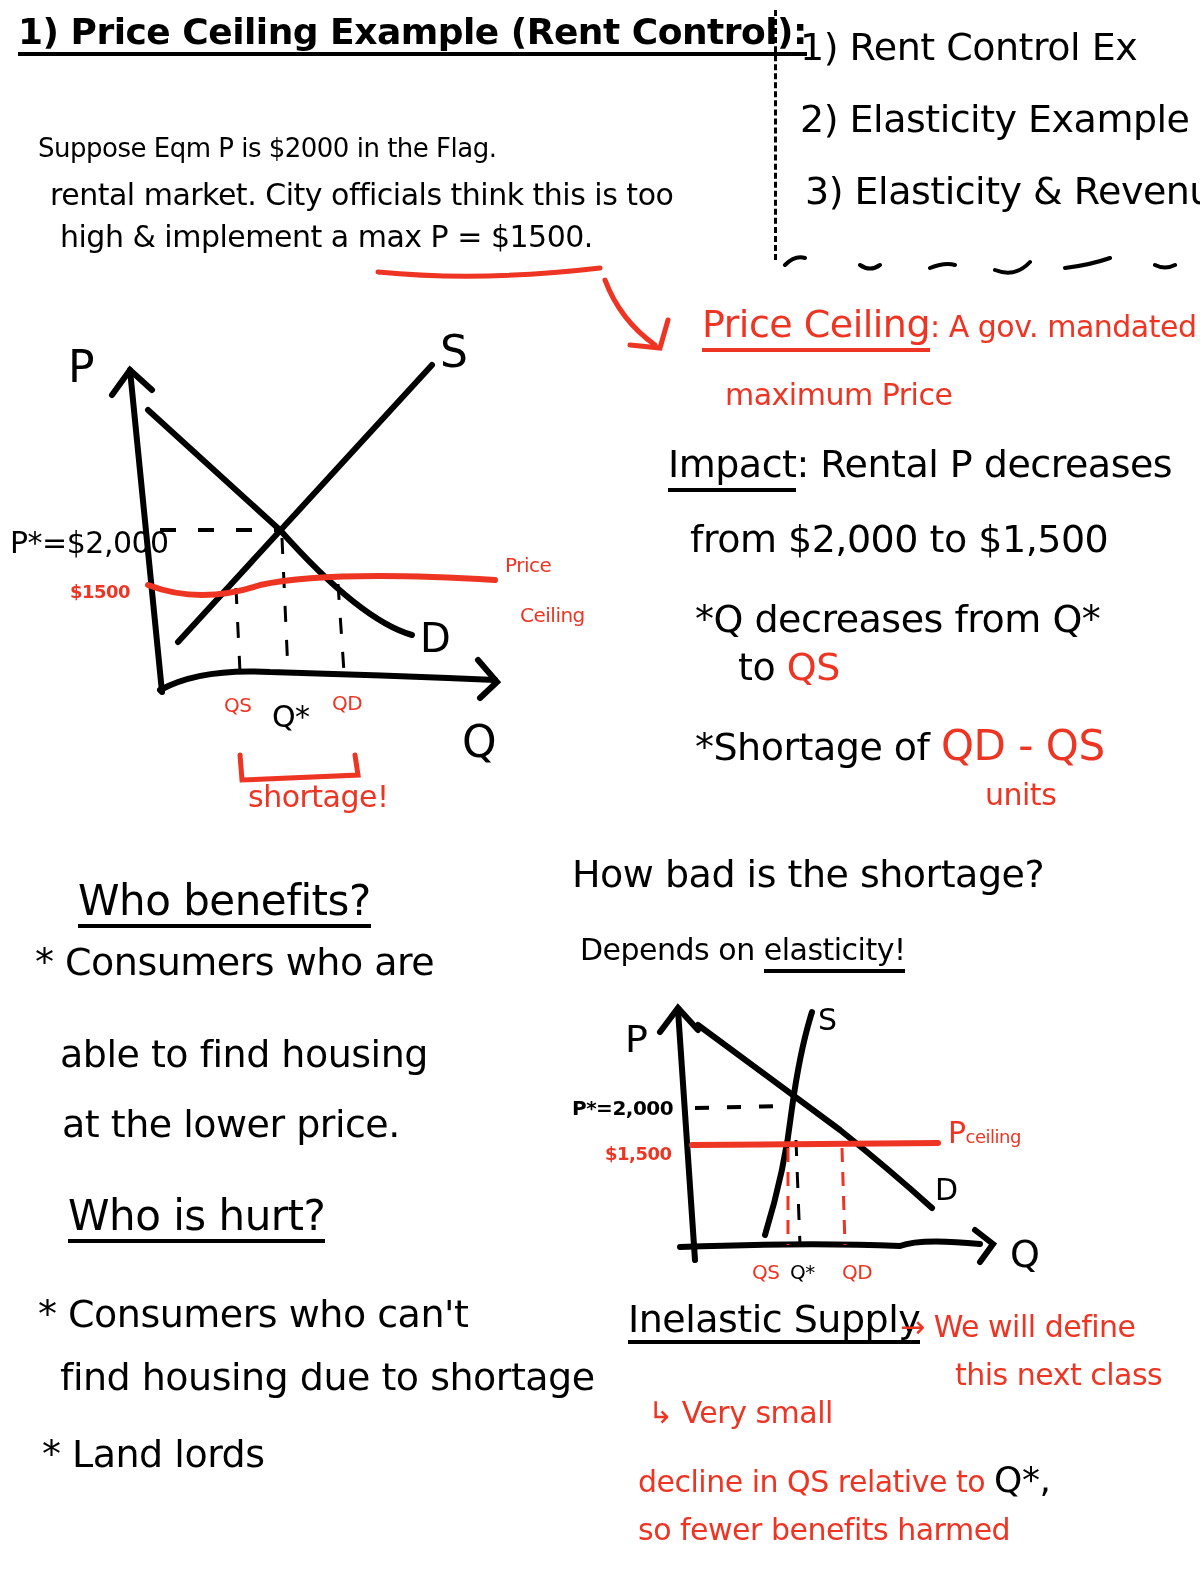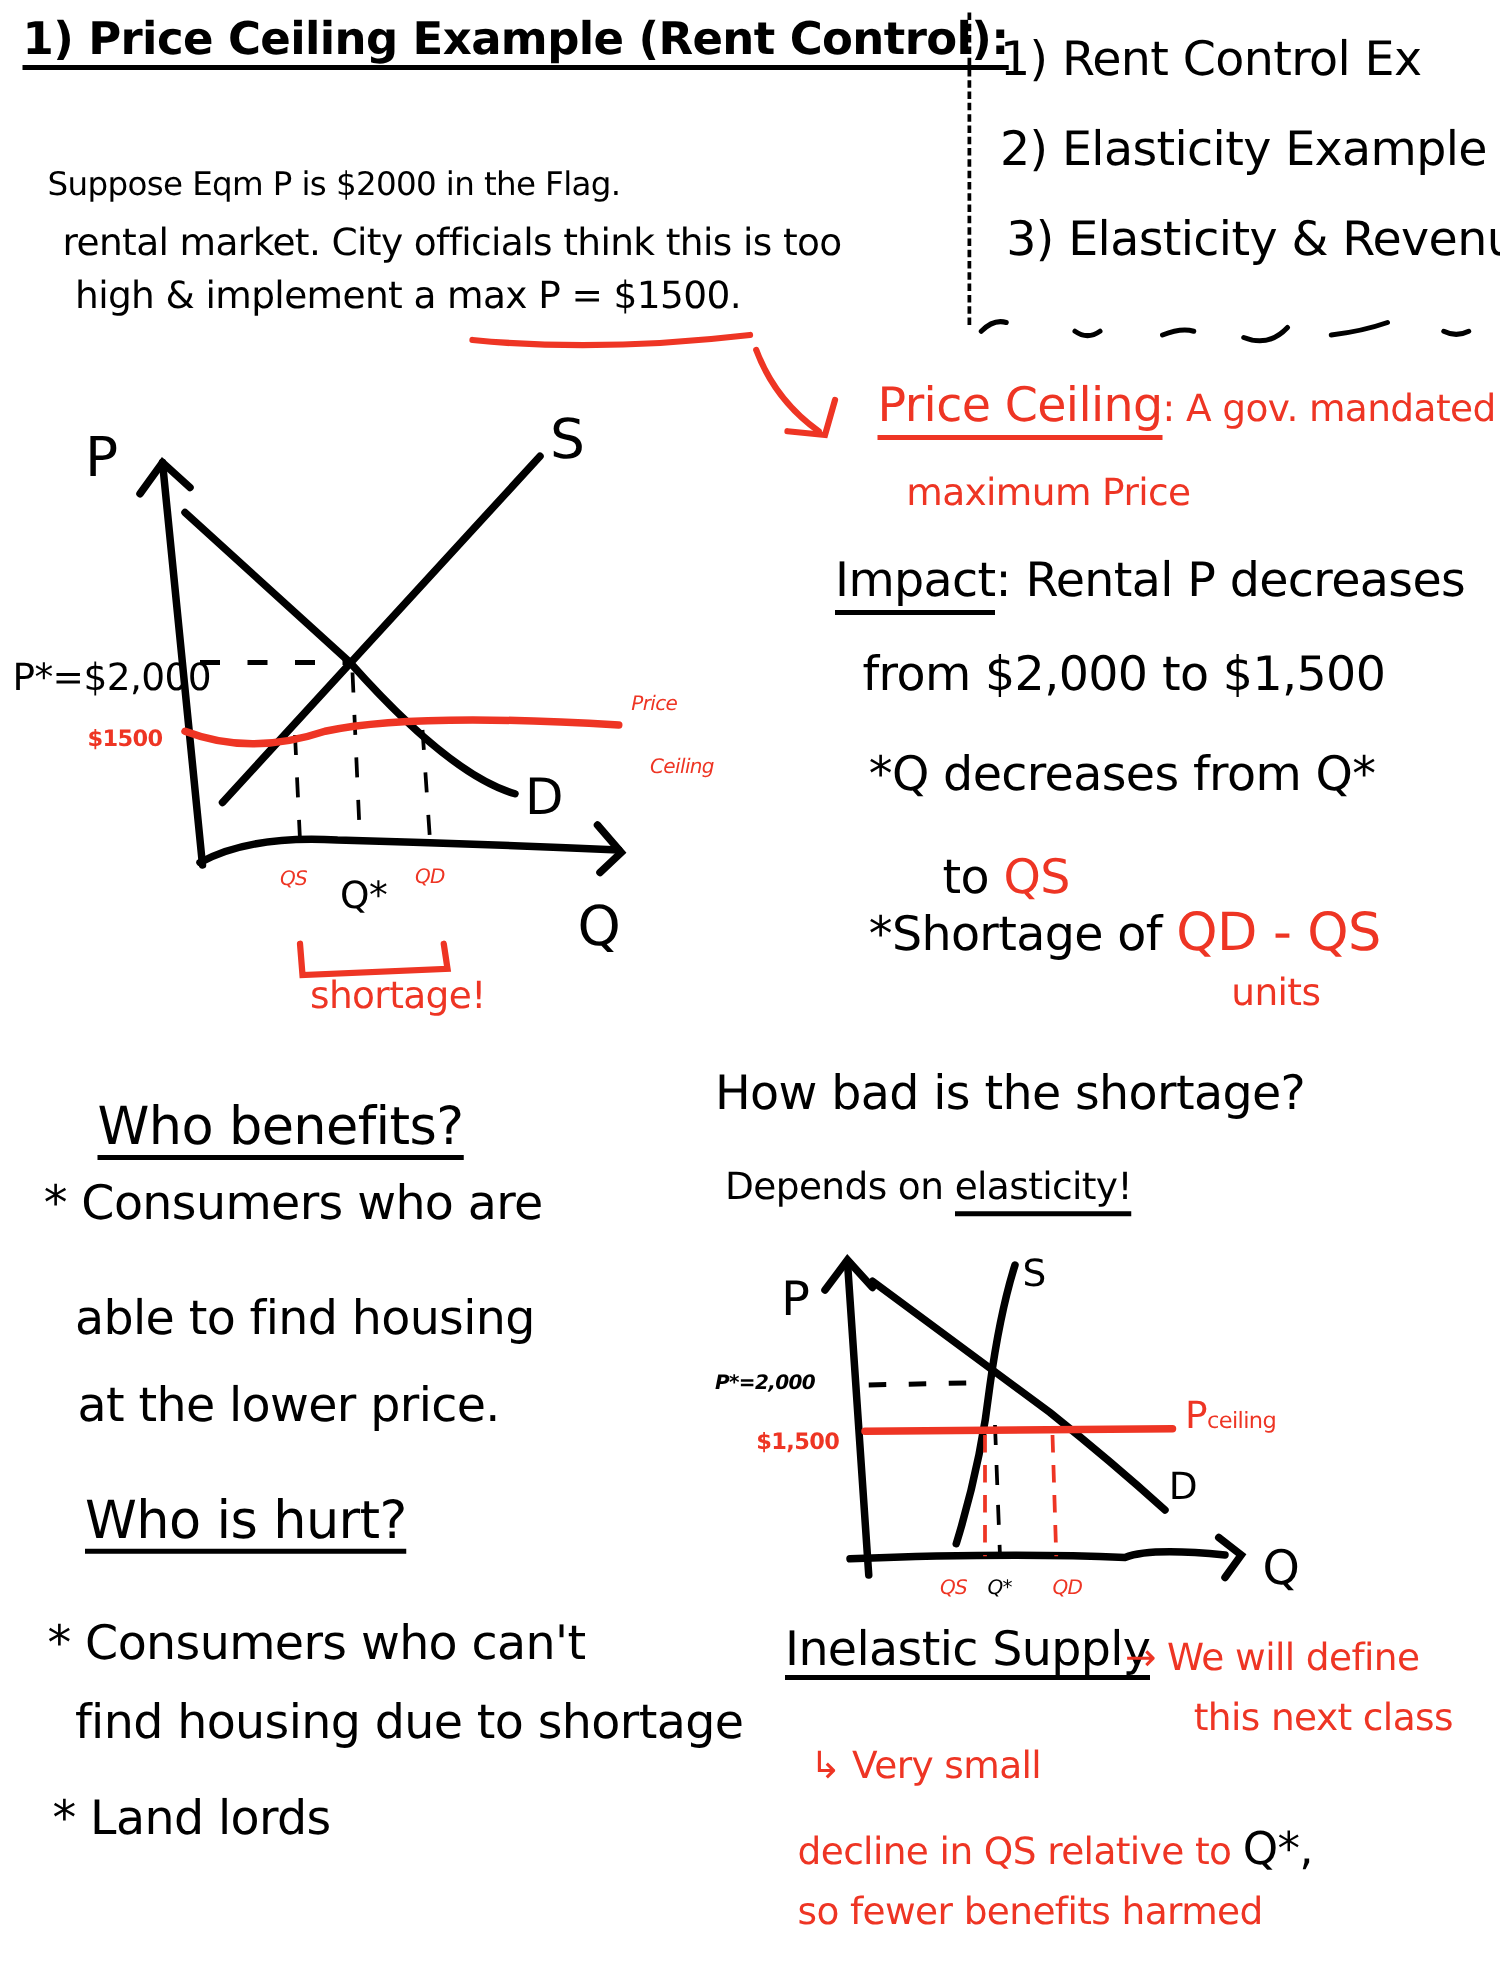"Price" .t-small { font-size: 16px -> 20px; font-style: italic -> none }
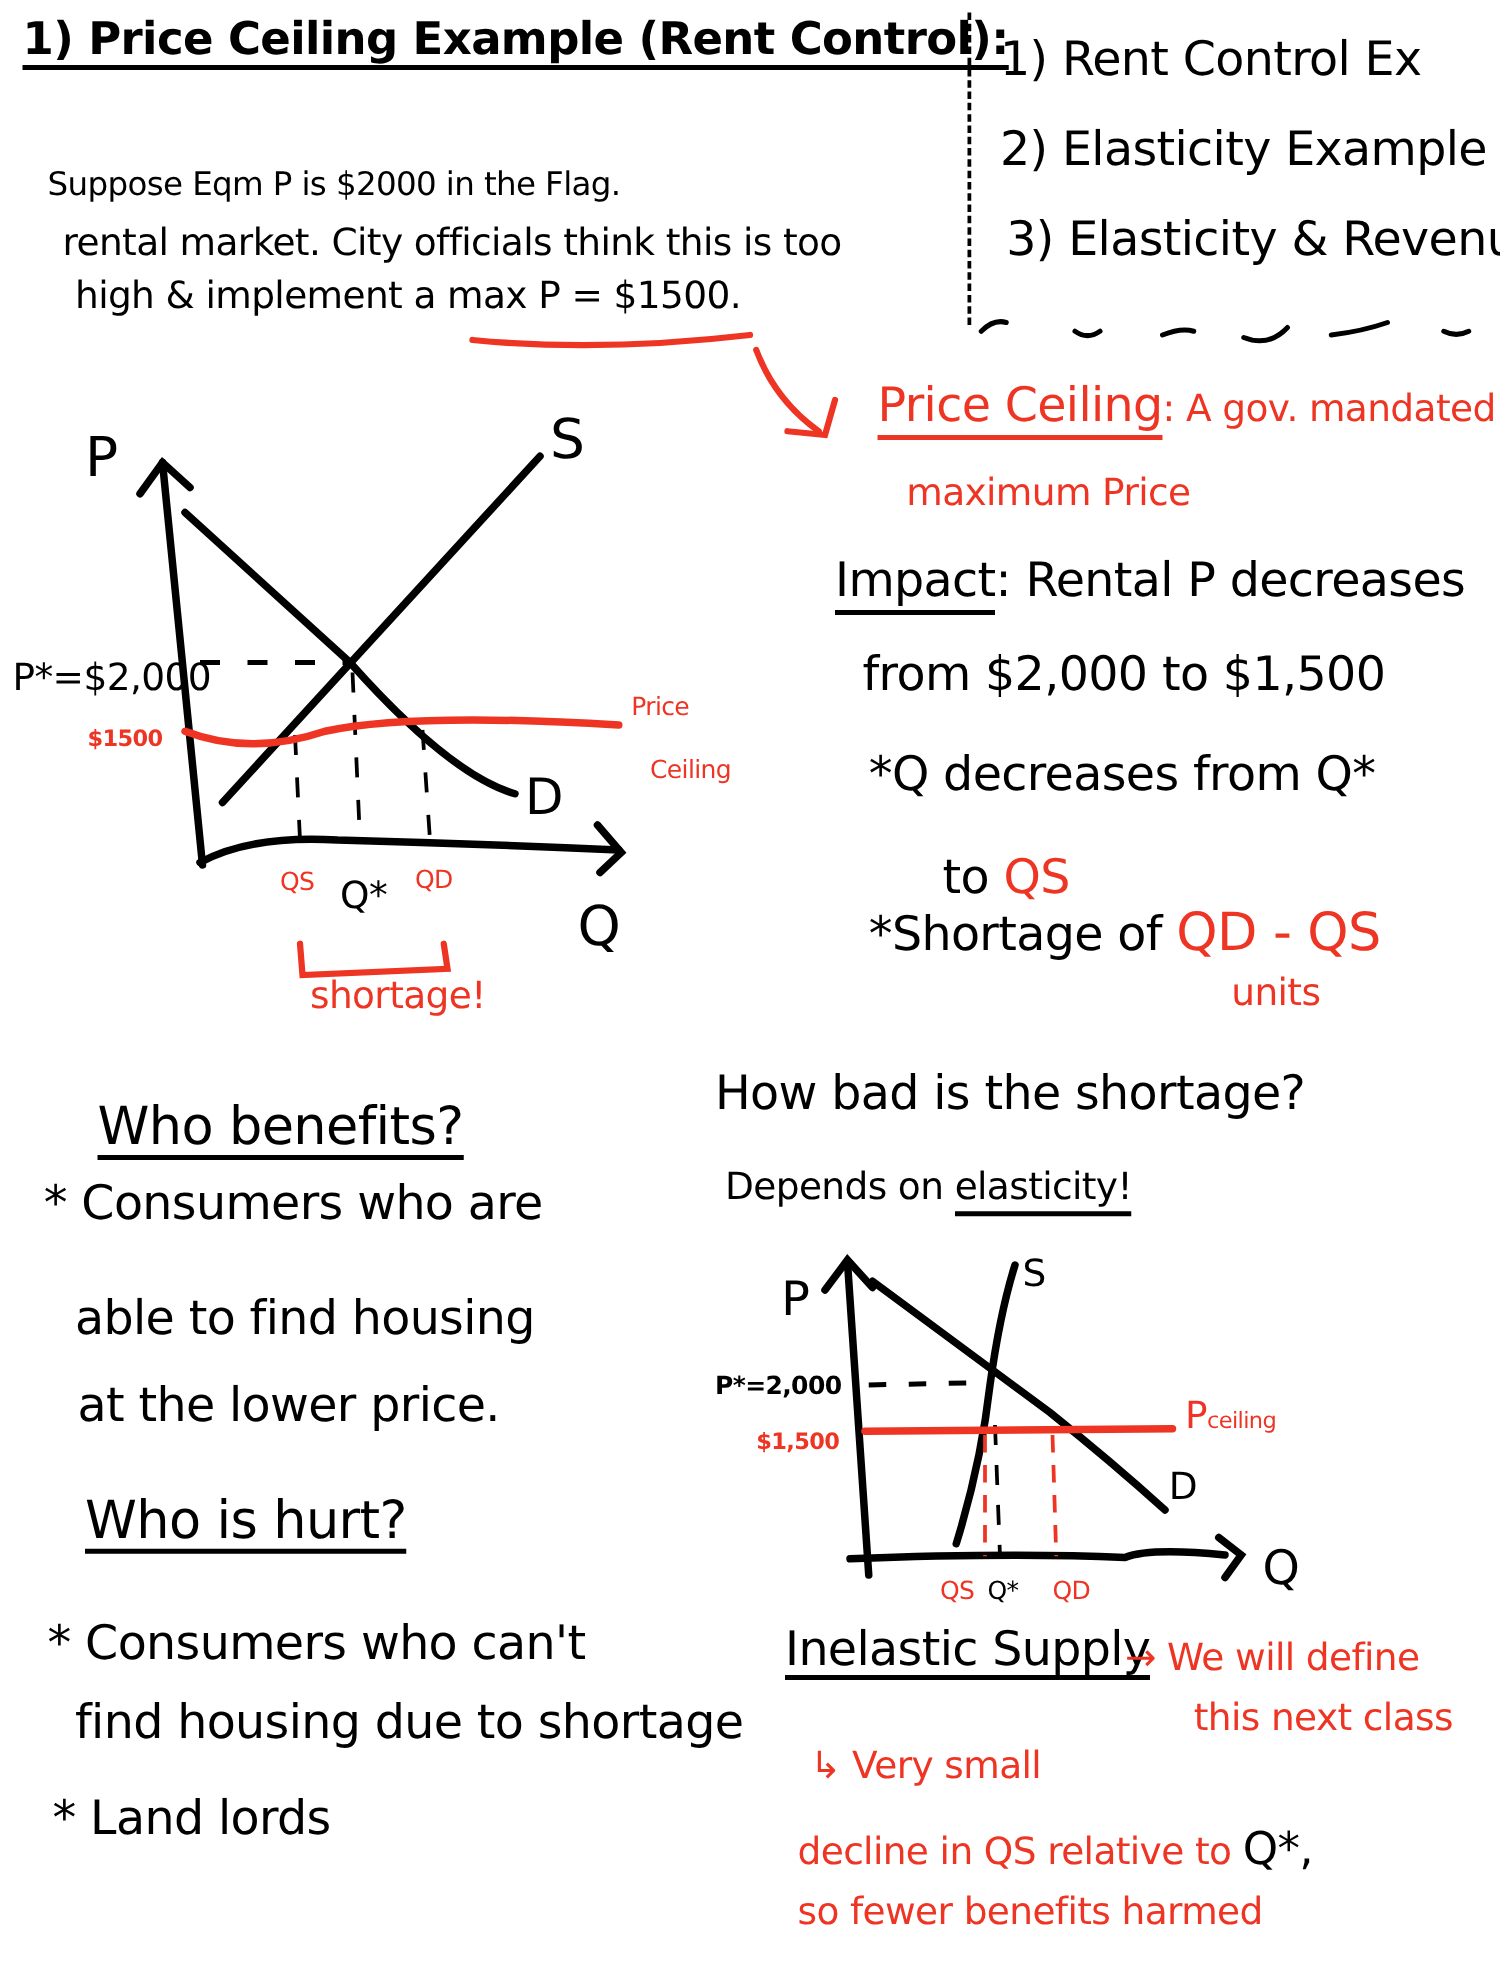"to QS" div.ink { margin-left: 16px -> none; top: 682px -> 648px }
